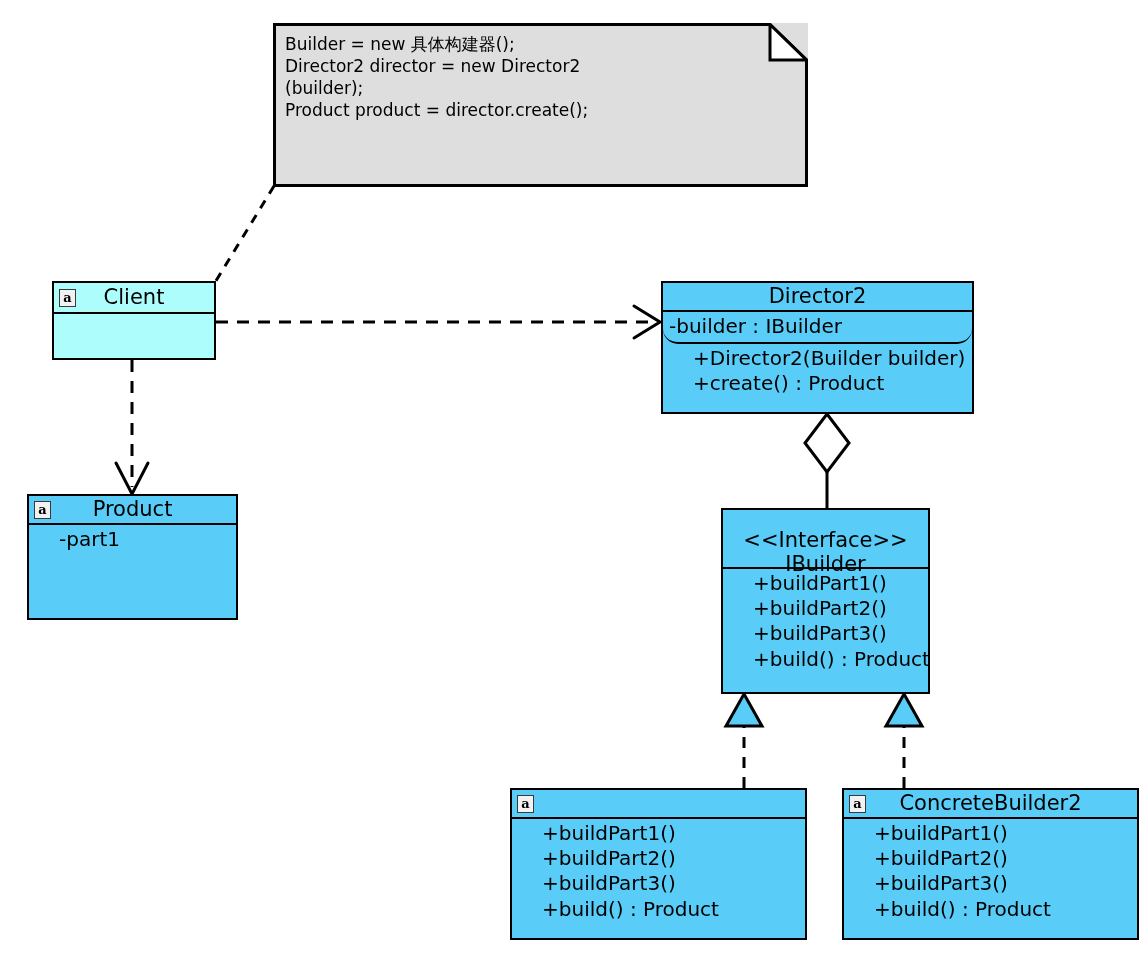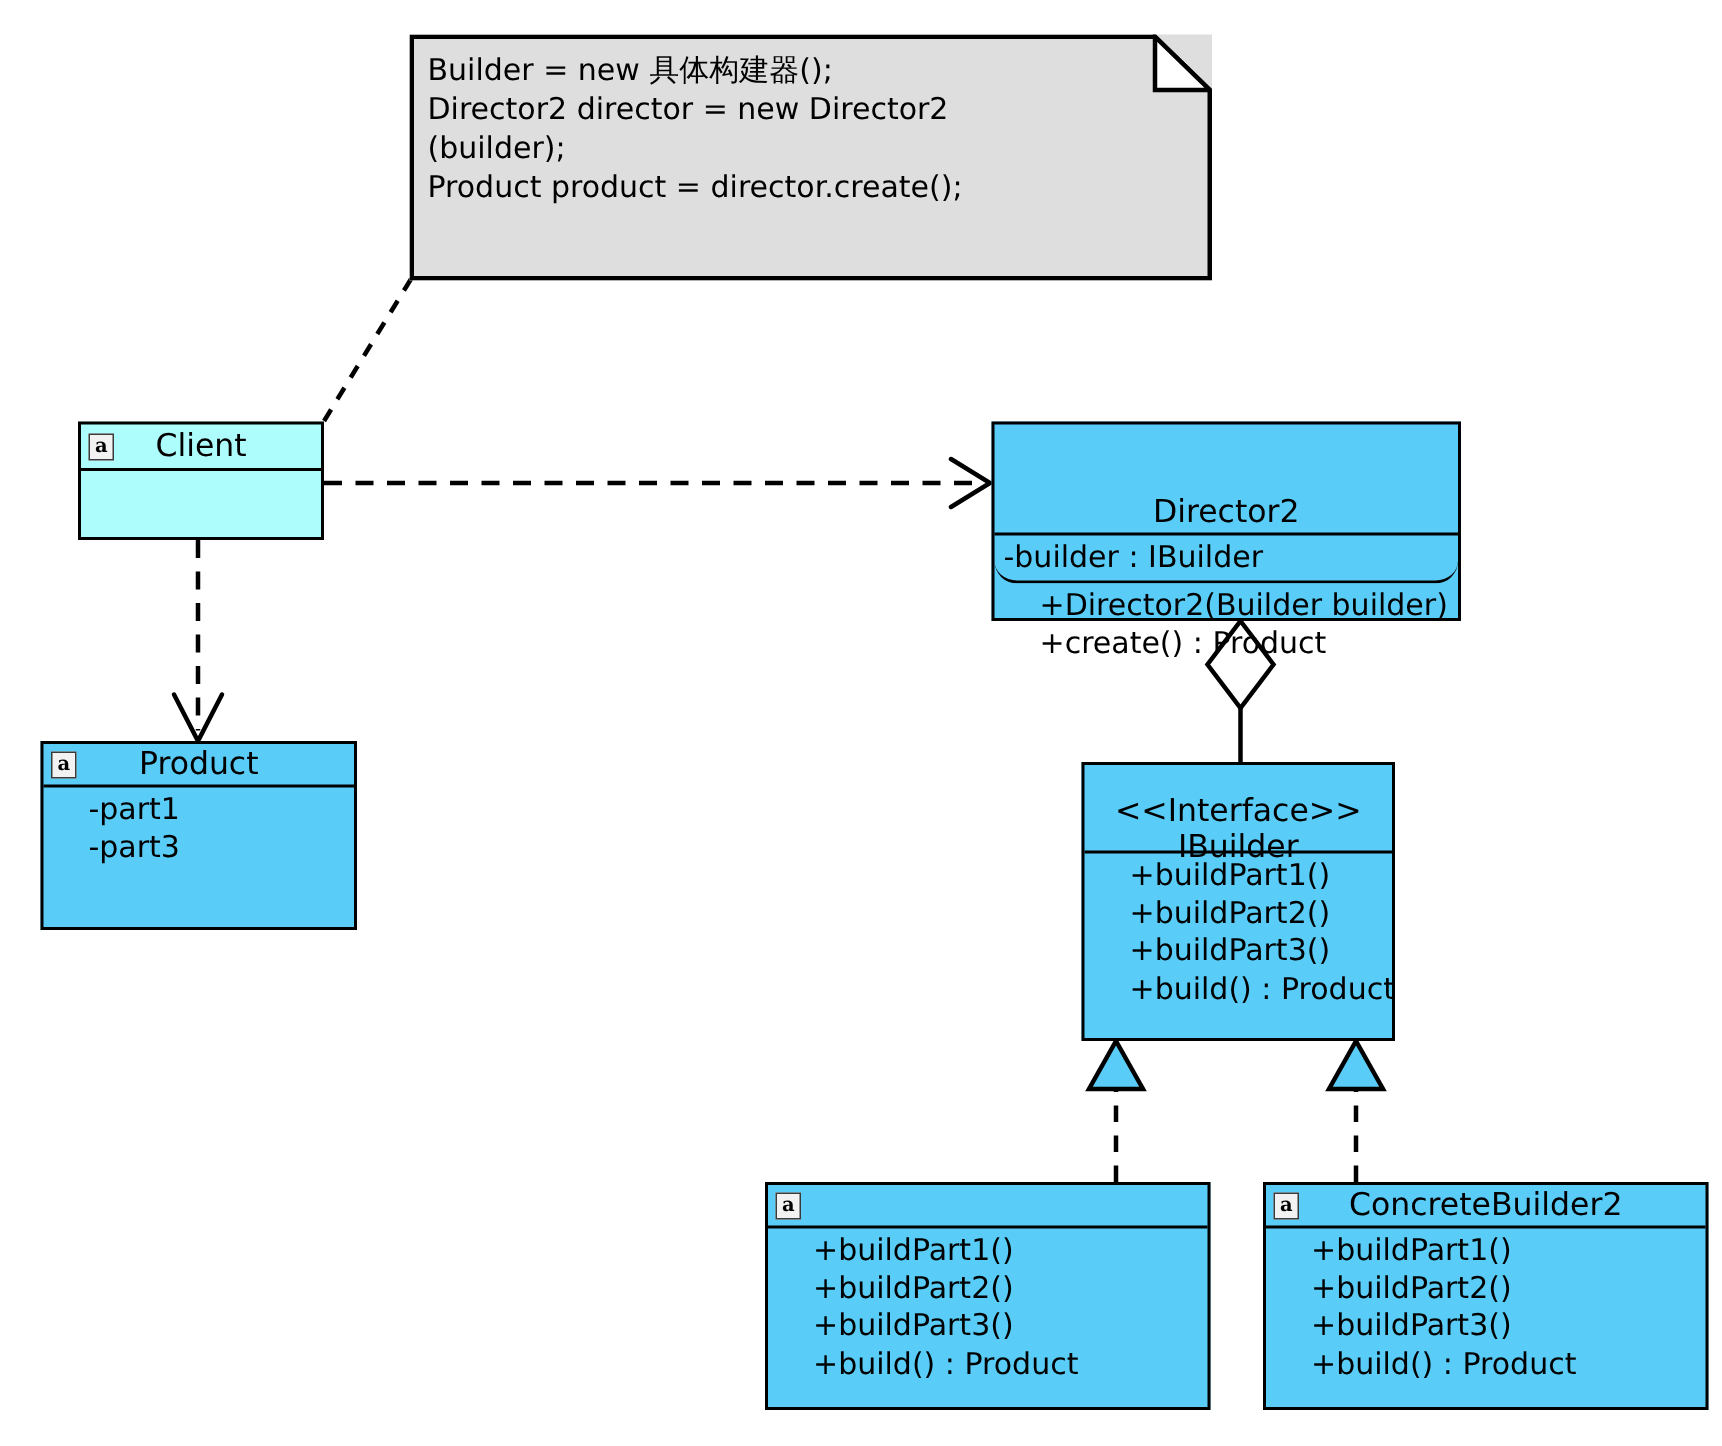"Builder = new 具体构建器();" .note-text { font-size: 20px -> 17px }
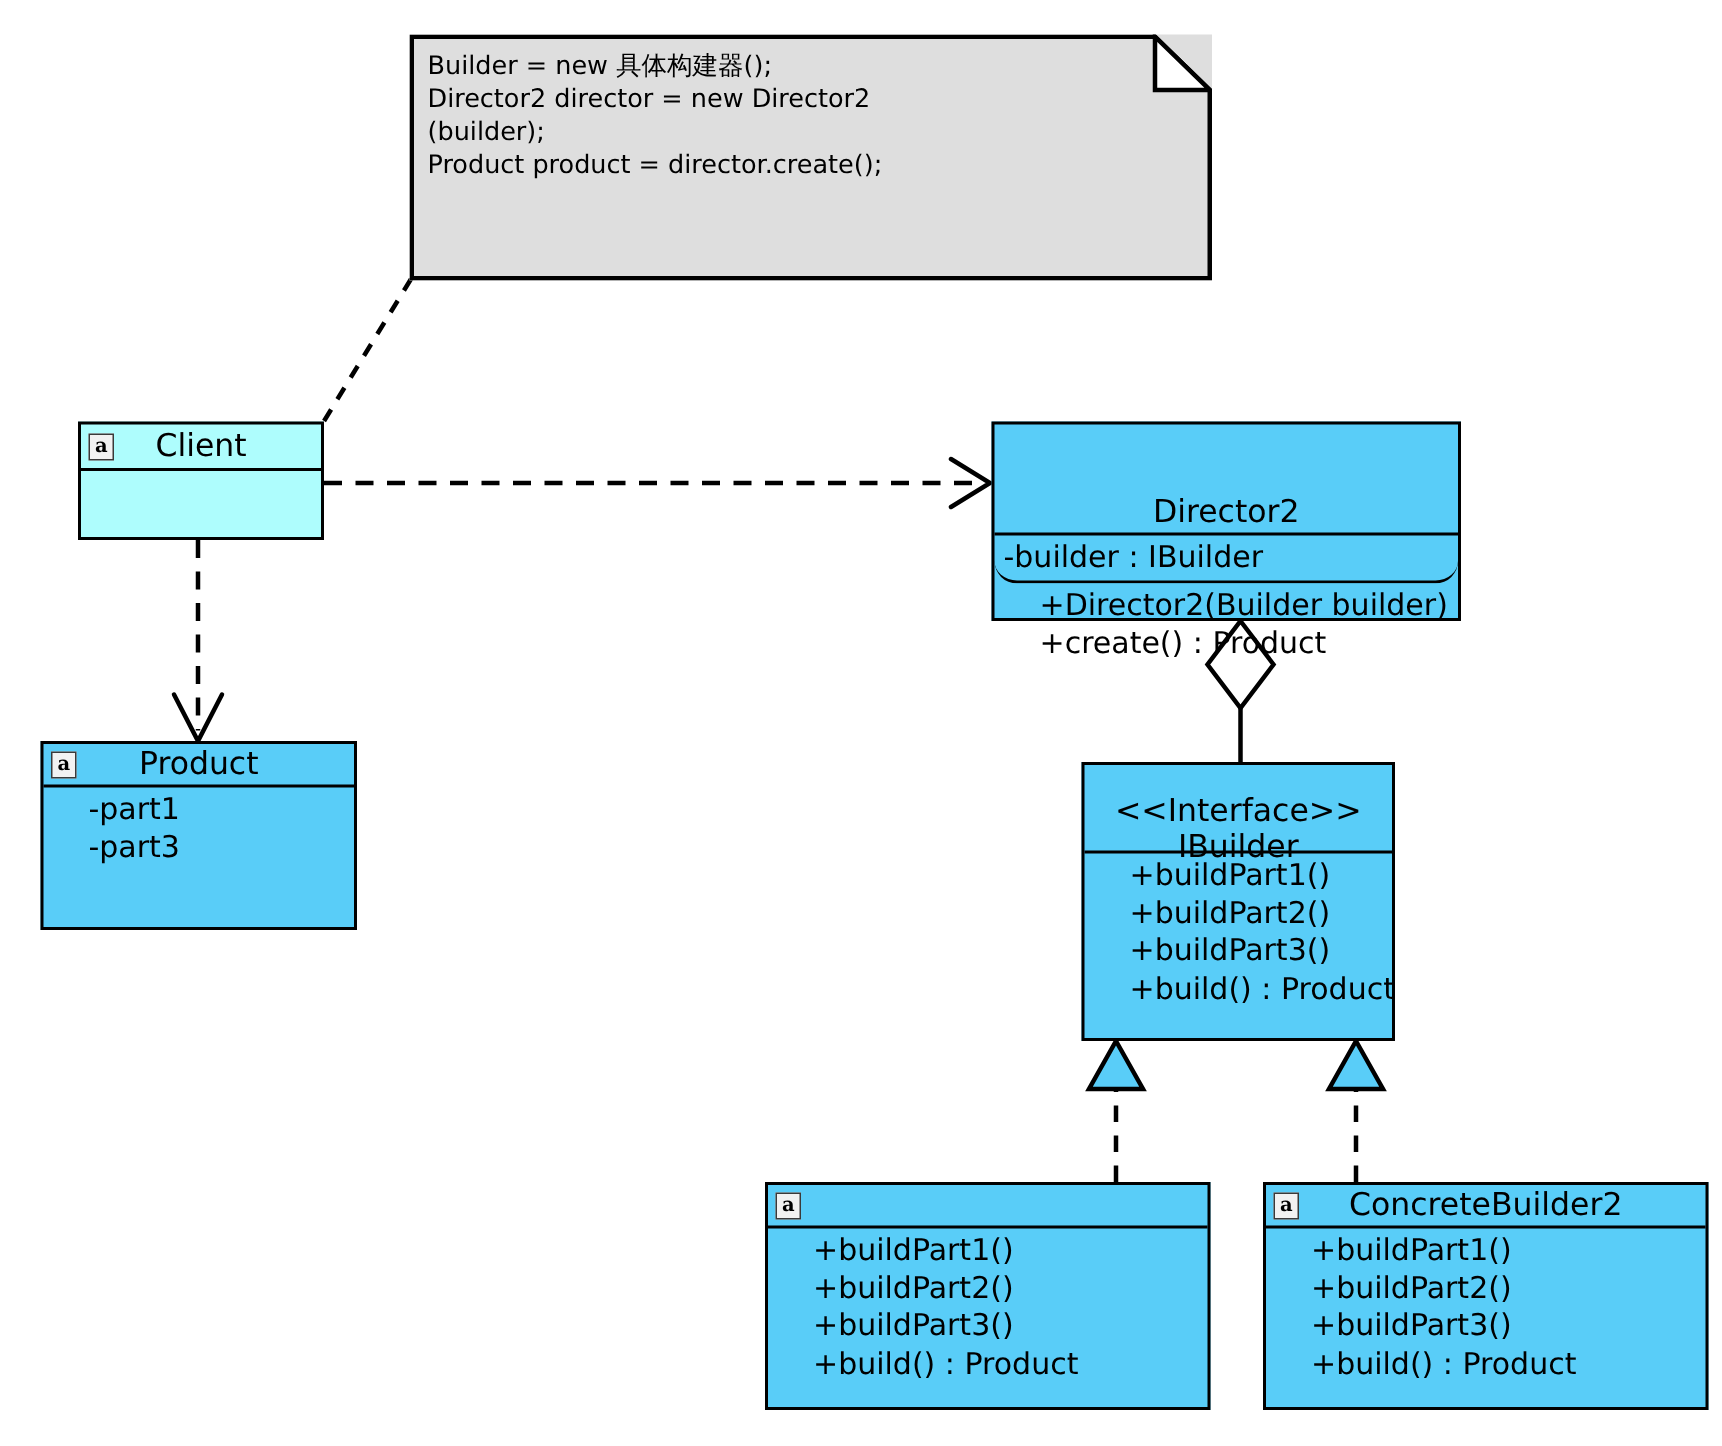"Director2" div.uml-head { margin-top: 45px -> none }
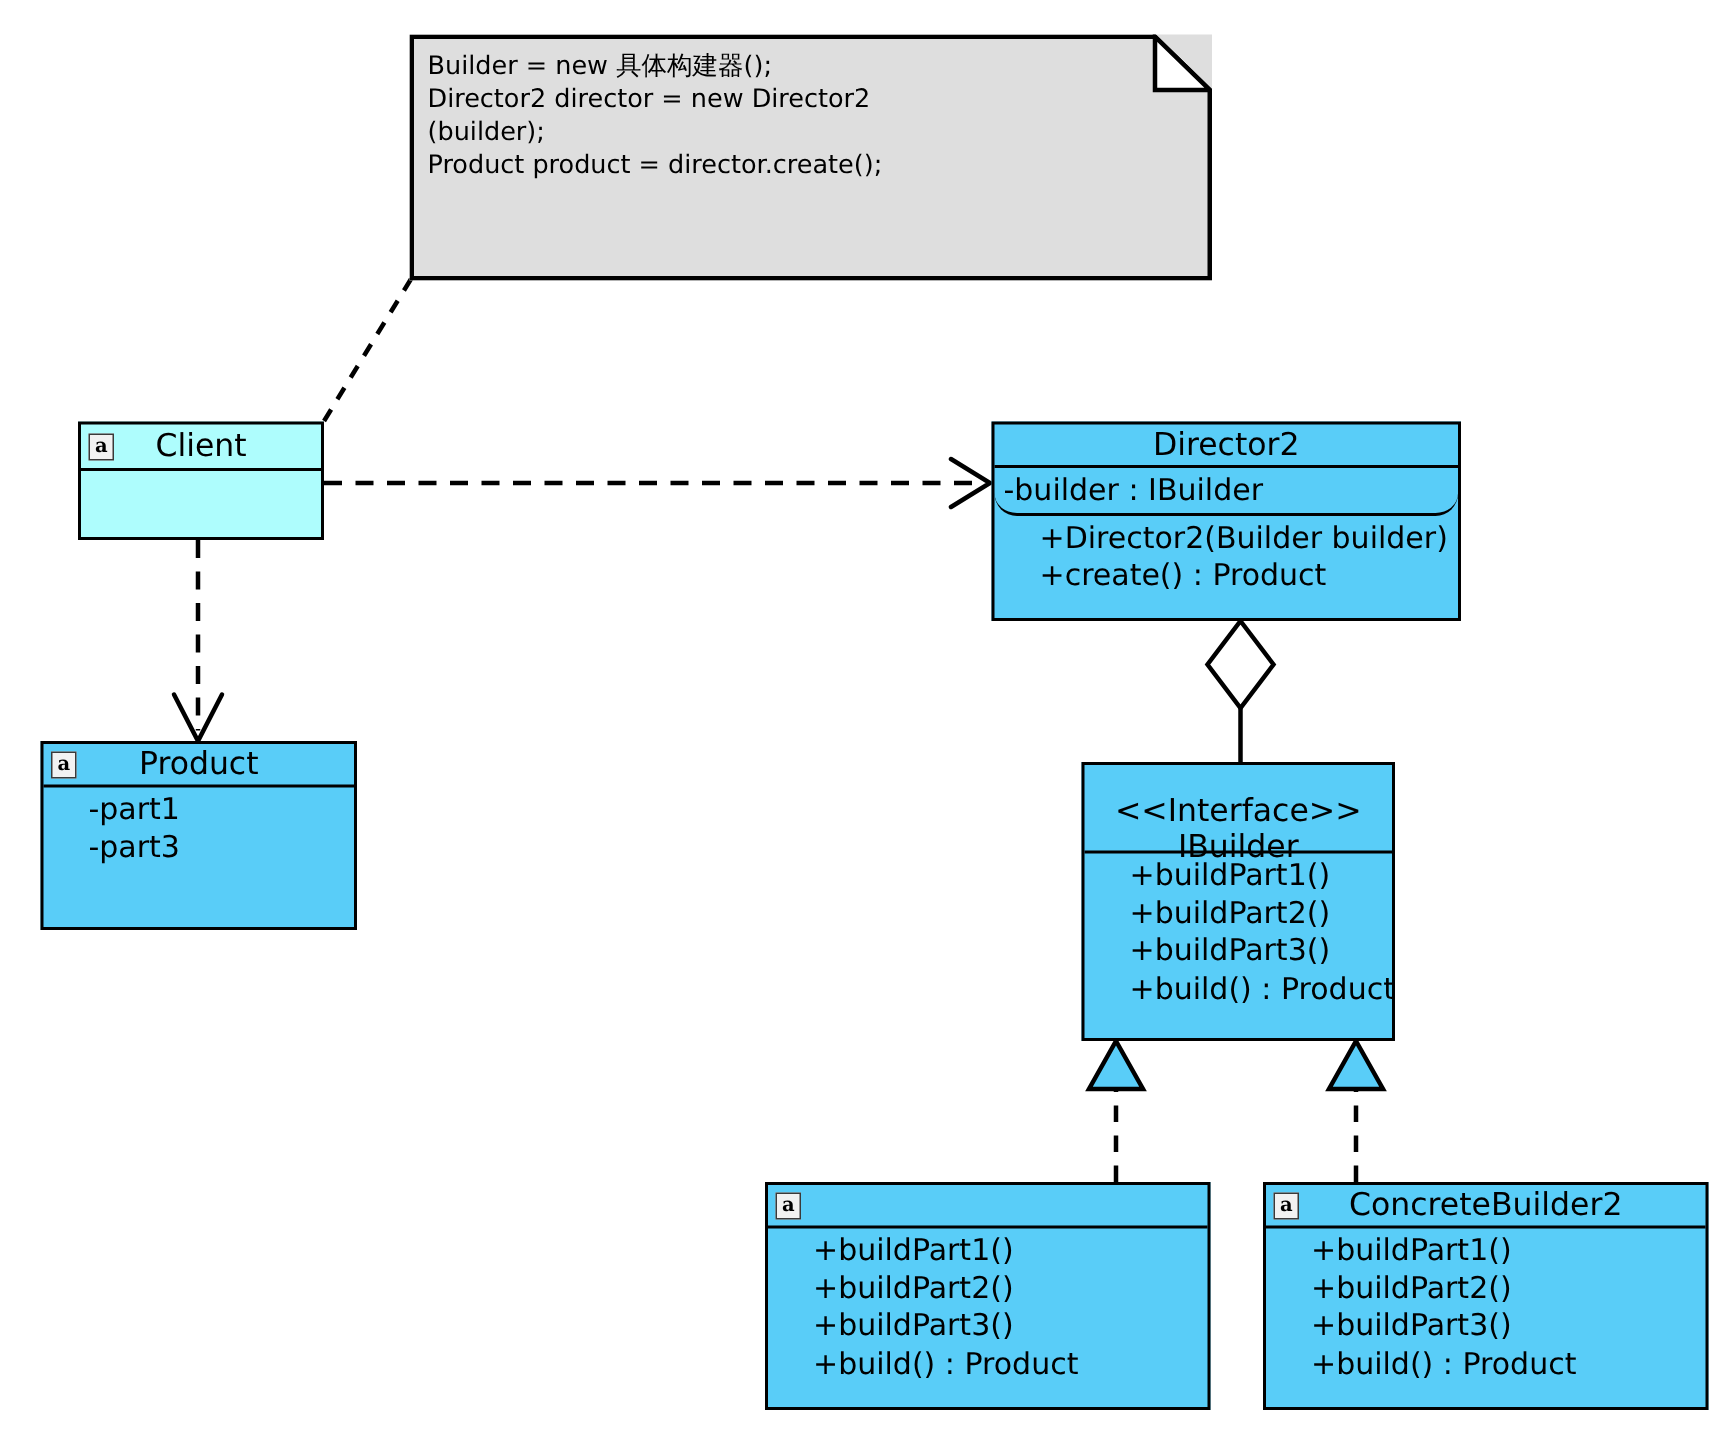"-part3" div.uml-member { html: <div>-part3</div> -> none }
